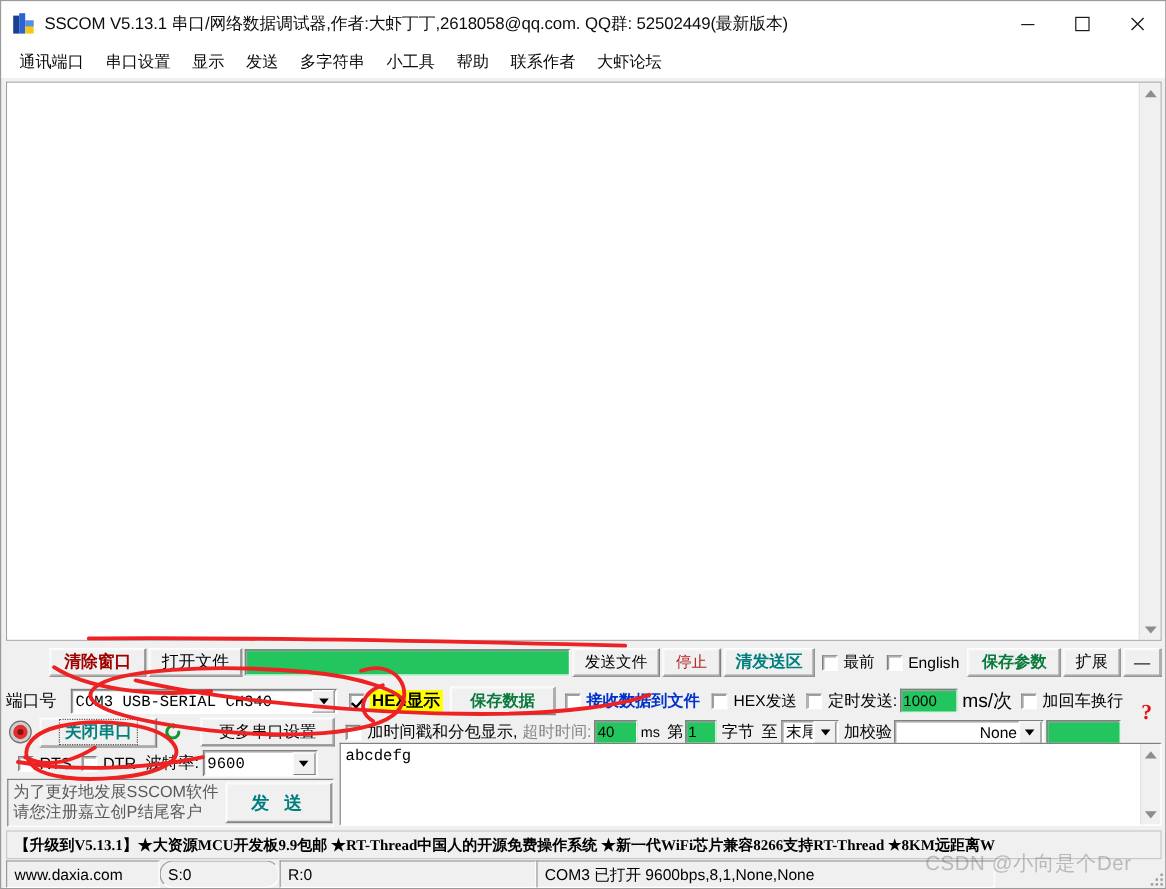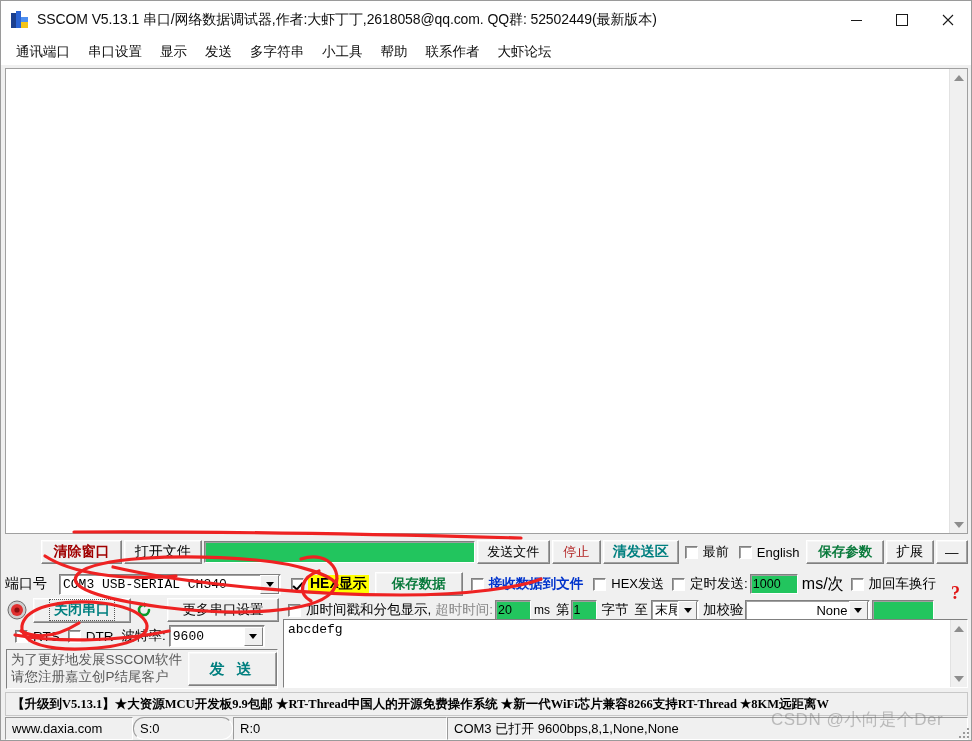"20" div.tfield { text: 20 -> 40 }
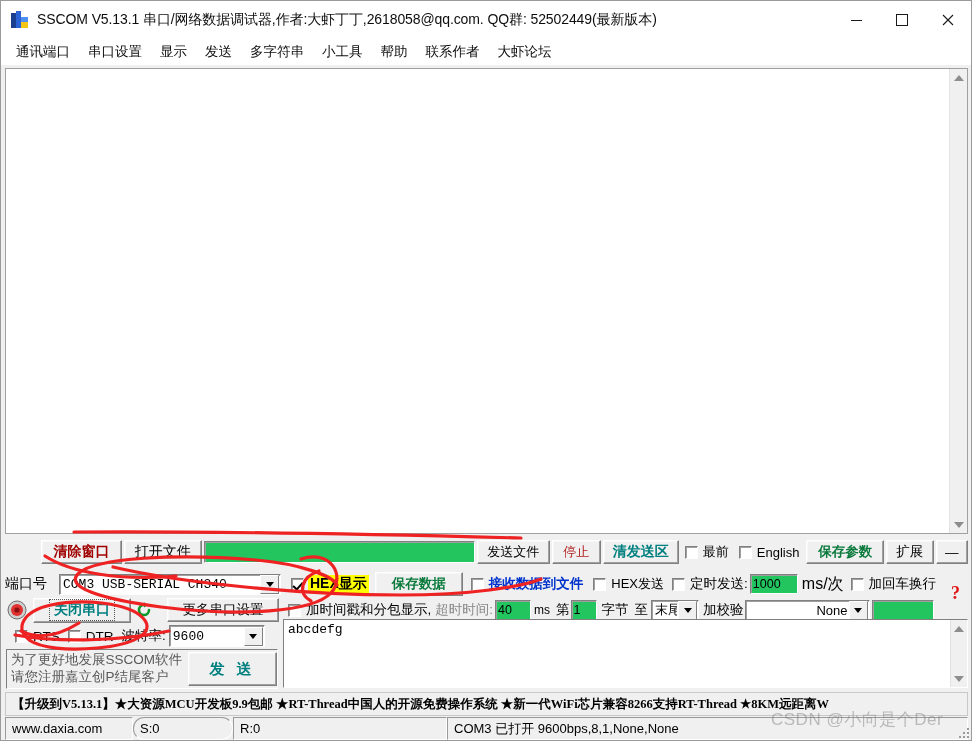"www.daxia.com" .statusbar { width: 963px -> 824px }
